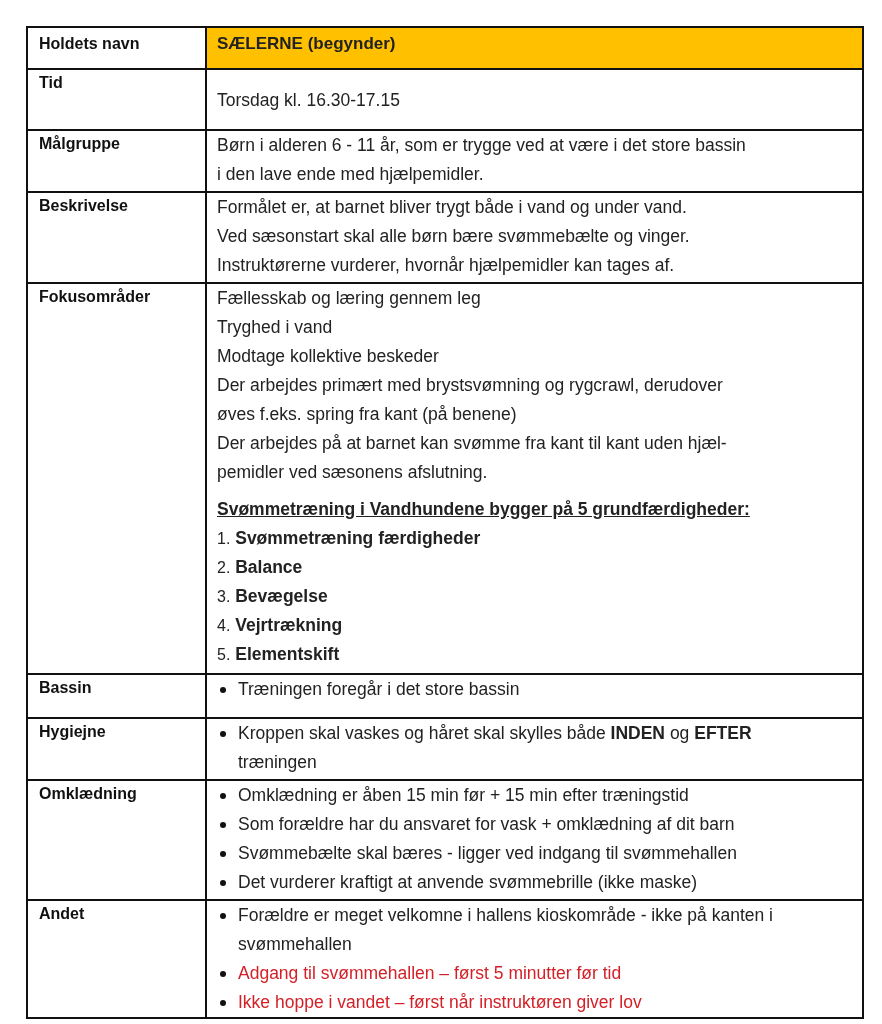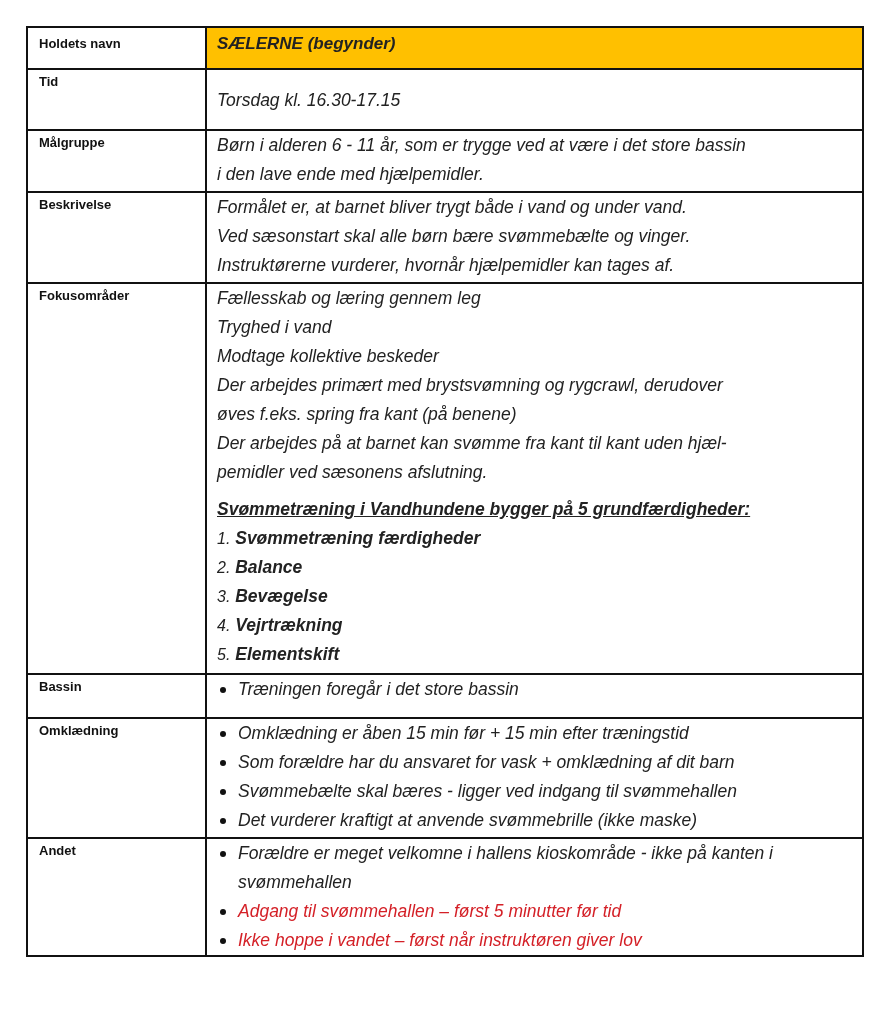"Holdets navn" .label-cell { font-size: 13px -> 16px }
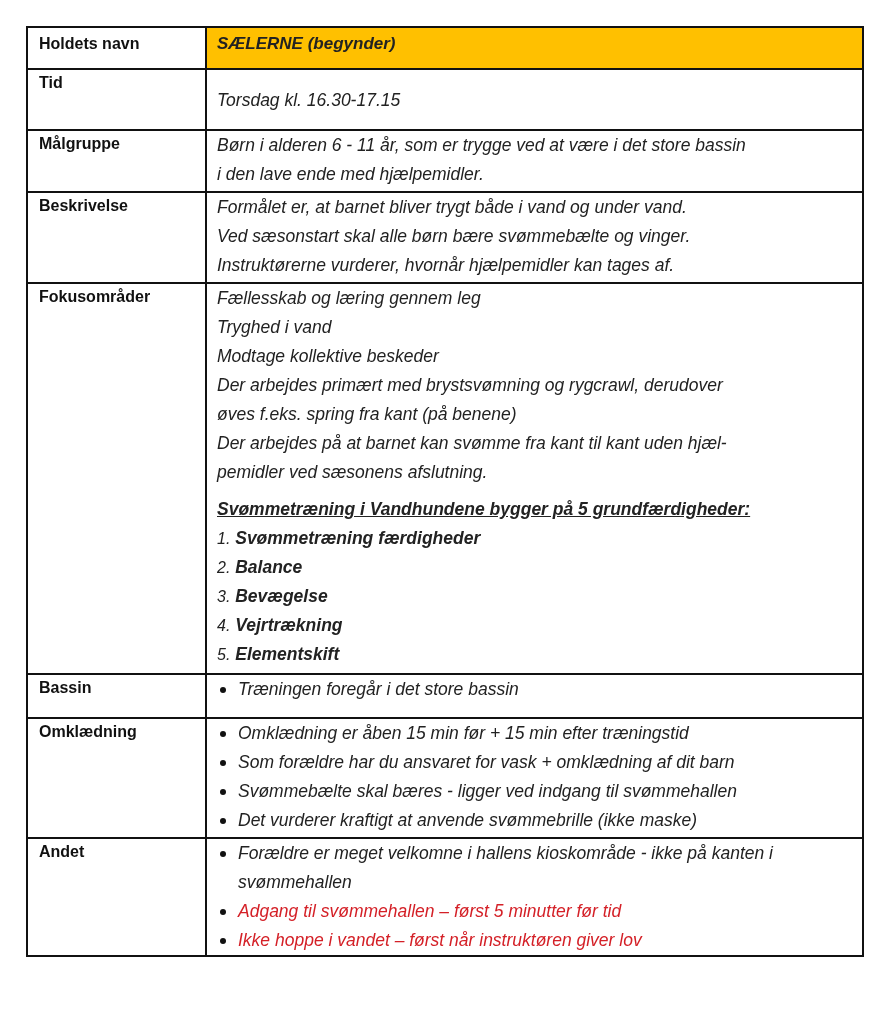"SÆLERNE (begynder)" .value-cell { font-style: italic -> none }
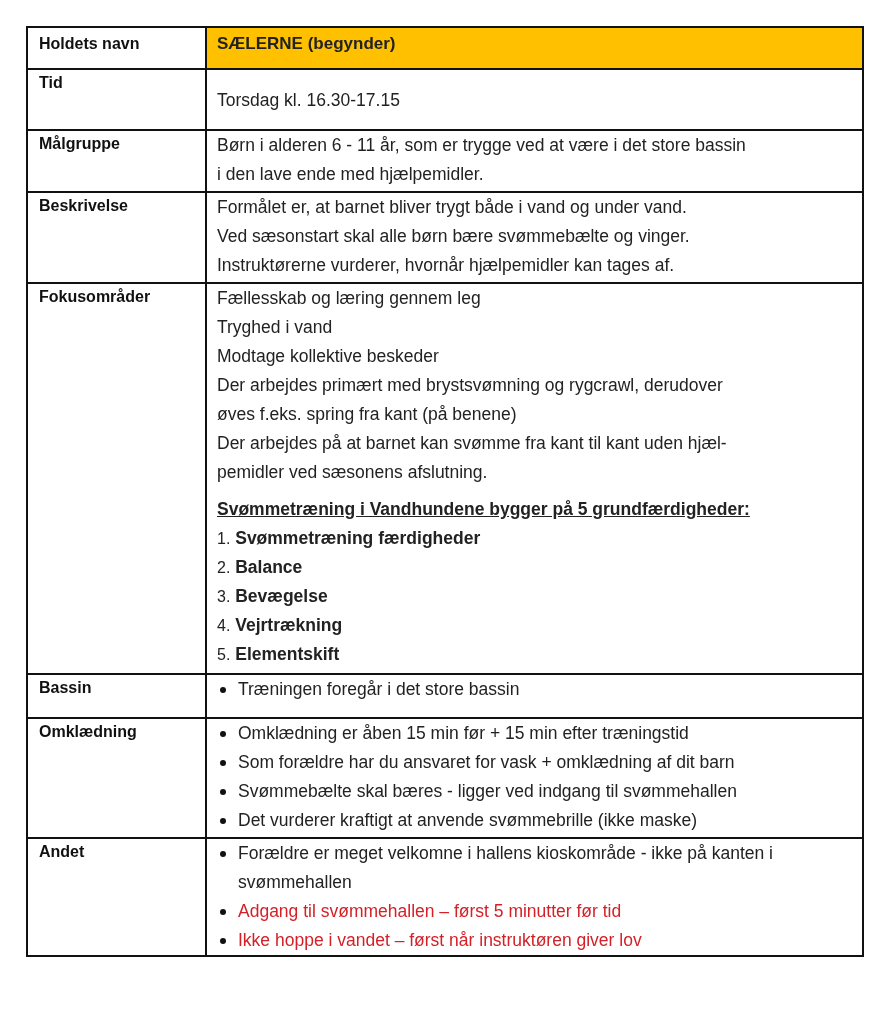"Hygiejne" tr.row-hygiejne { html: none -> <tr> <td>Hygiejne</td> <td> <ul> <li><span>Kroppen skal vaskes og håret skal skylles både </span><span>INDEN</span><span> og </span><span>EFTER</span><br><span>træningen</span></li> </ul> </td> </tr> }
